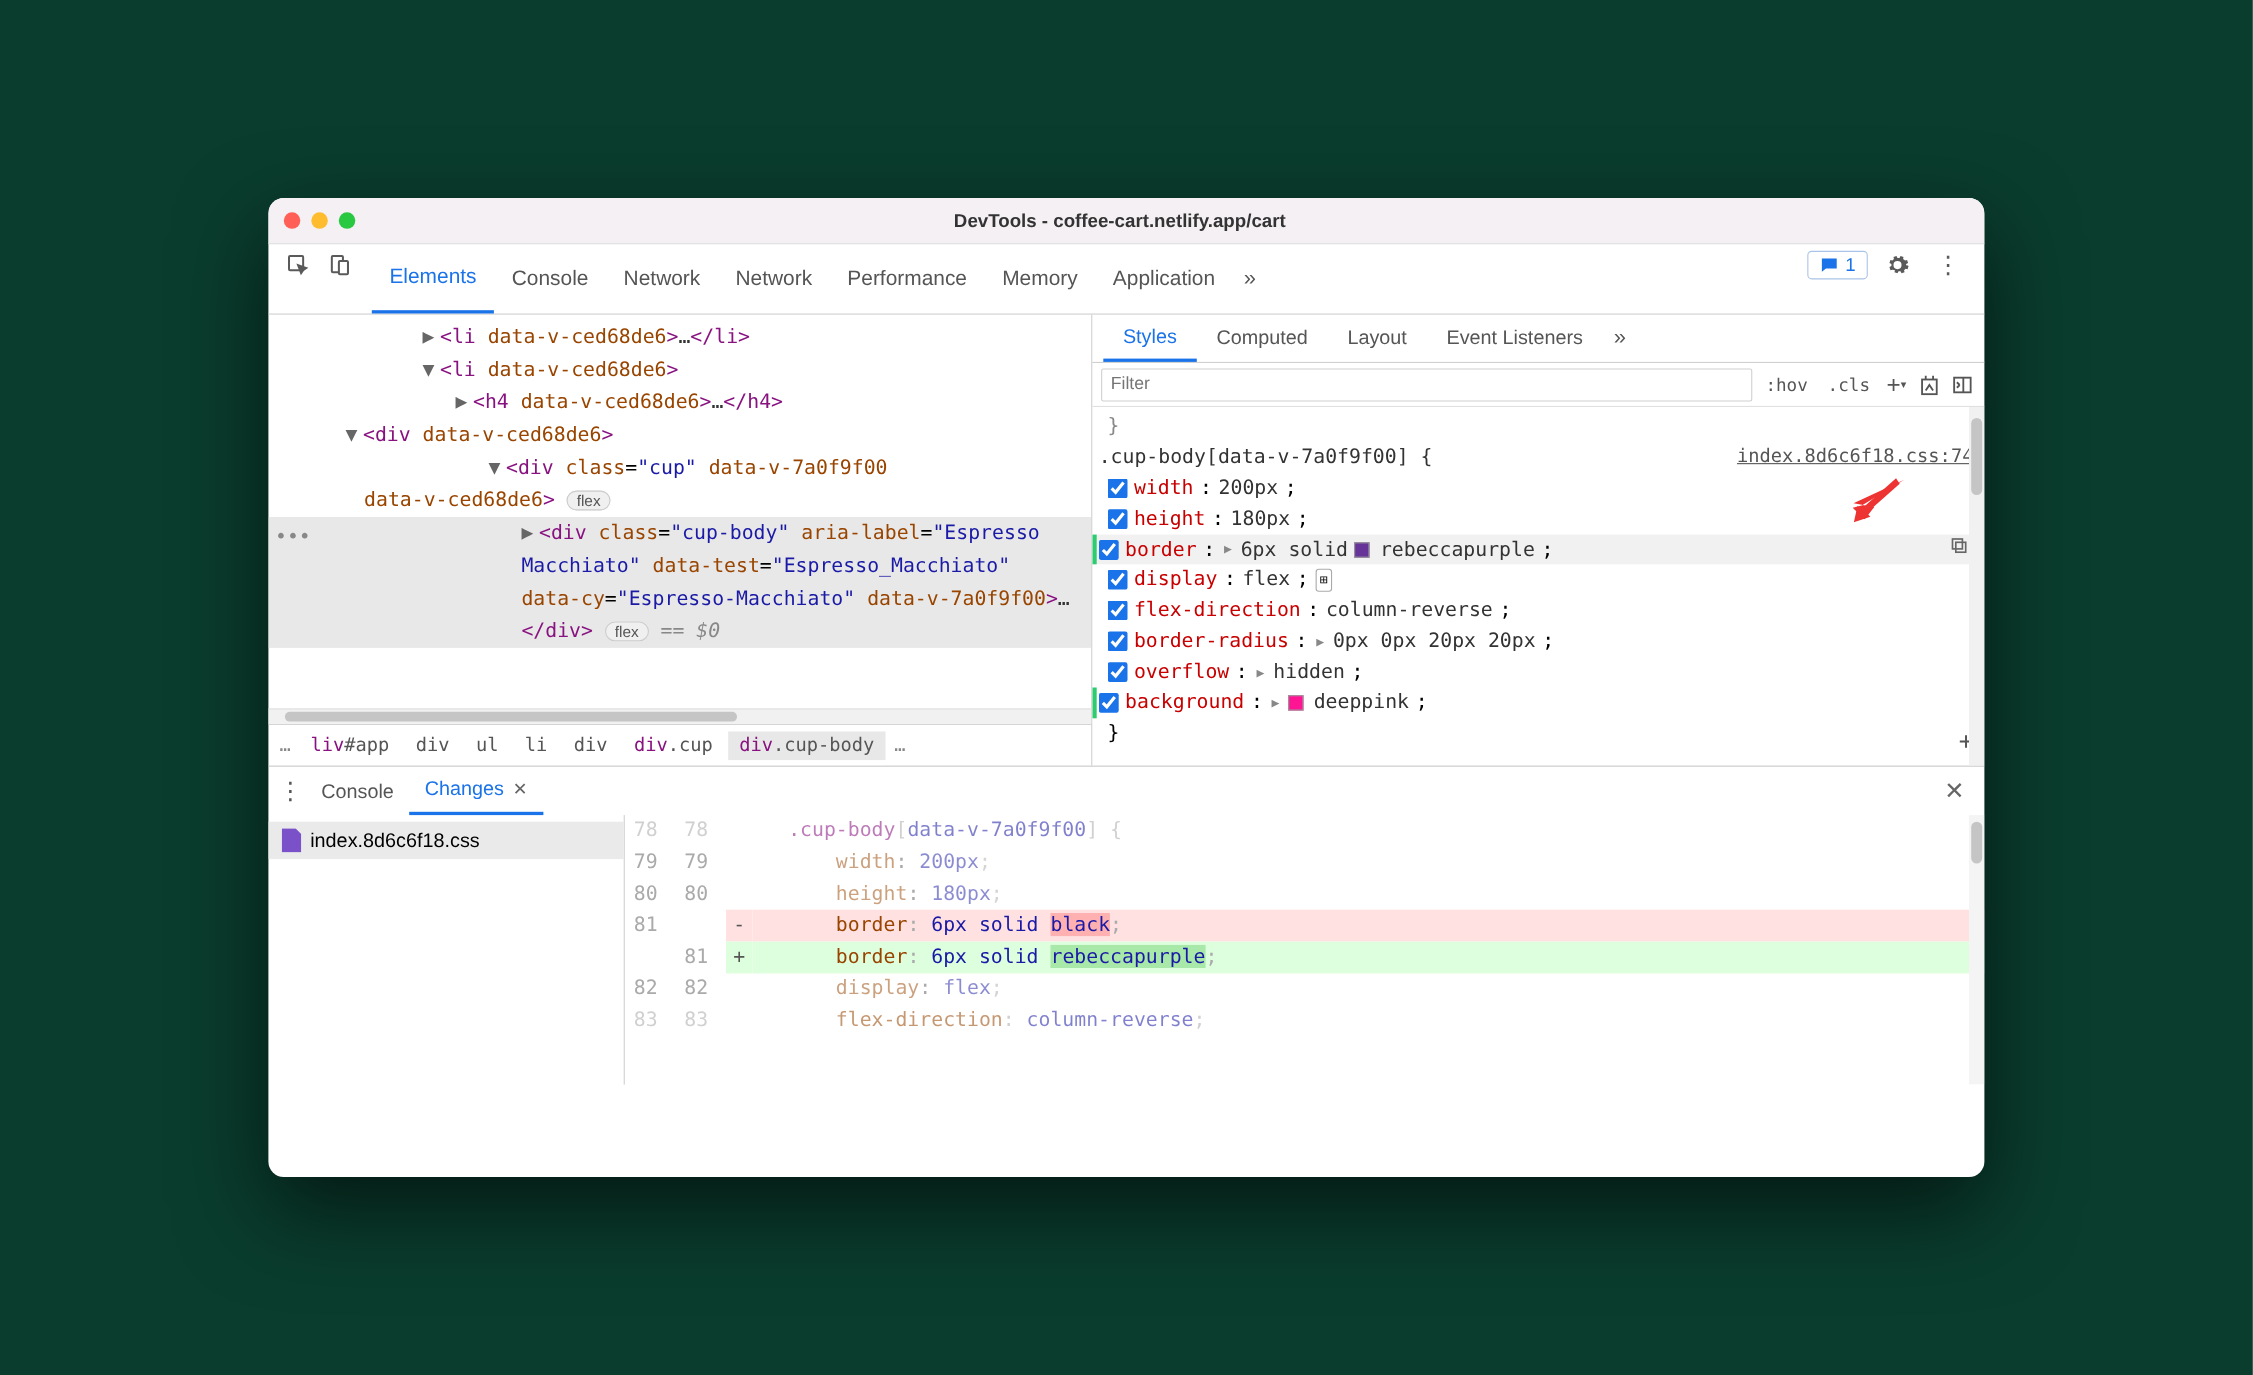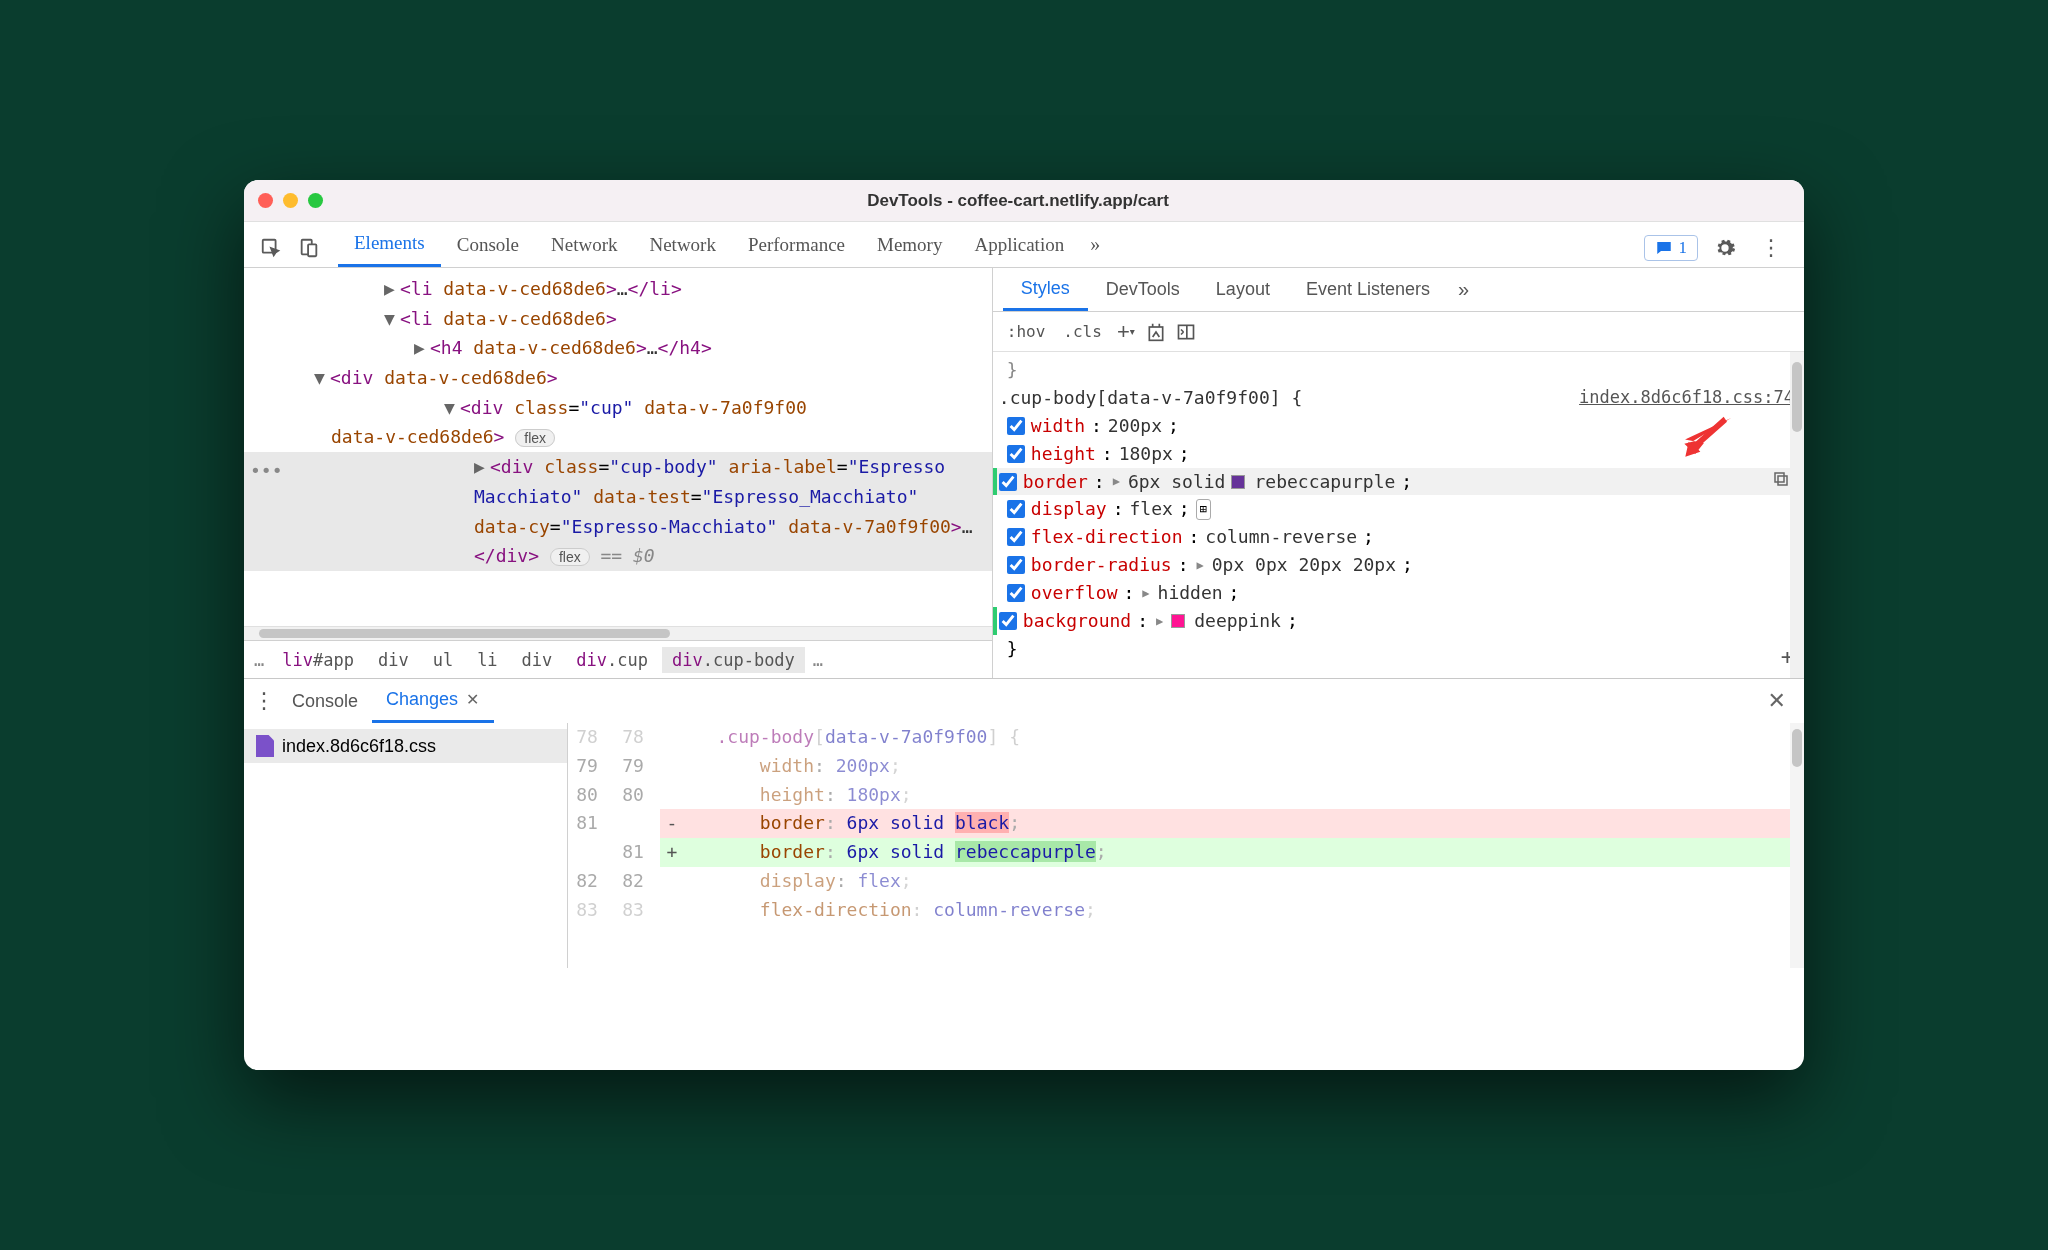"Elements" .toolbar { align-items: flex-end -> flex-start; font-family: Liberation Serif, serif -> none; height: 46px -> 64px }
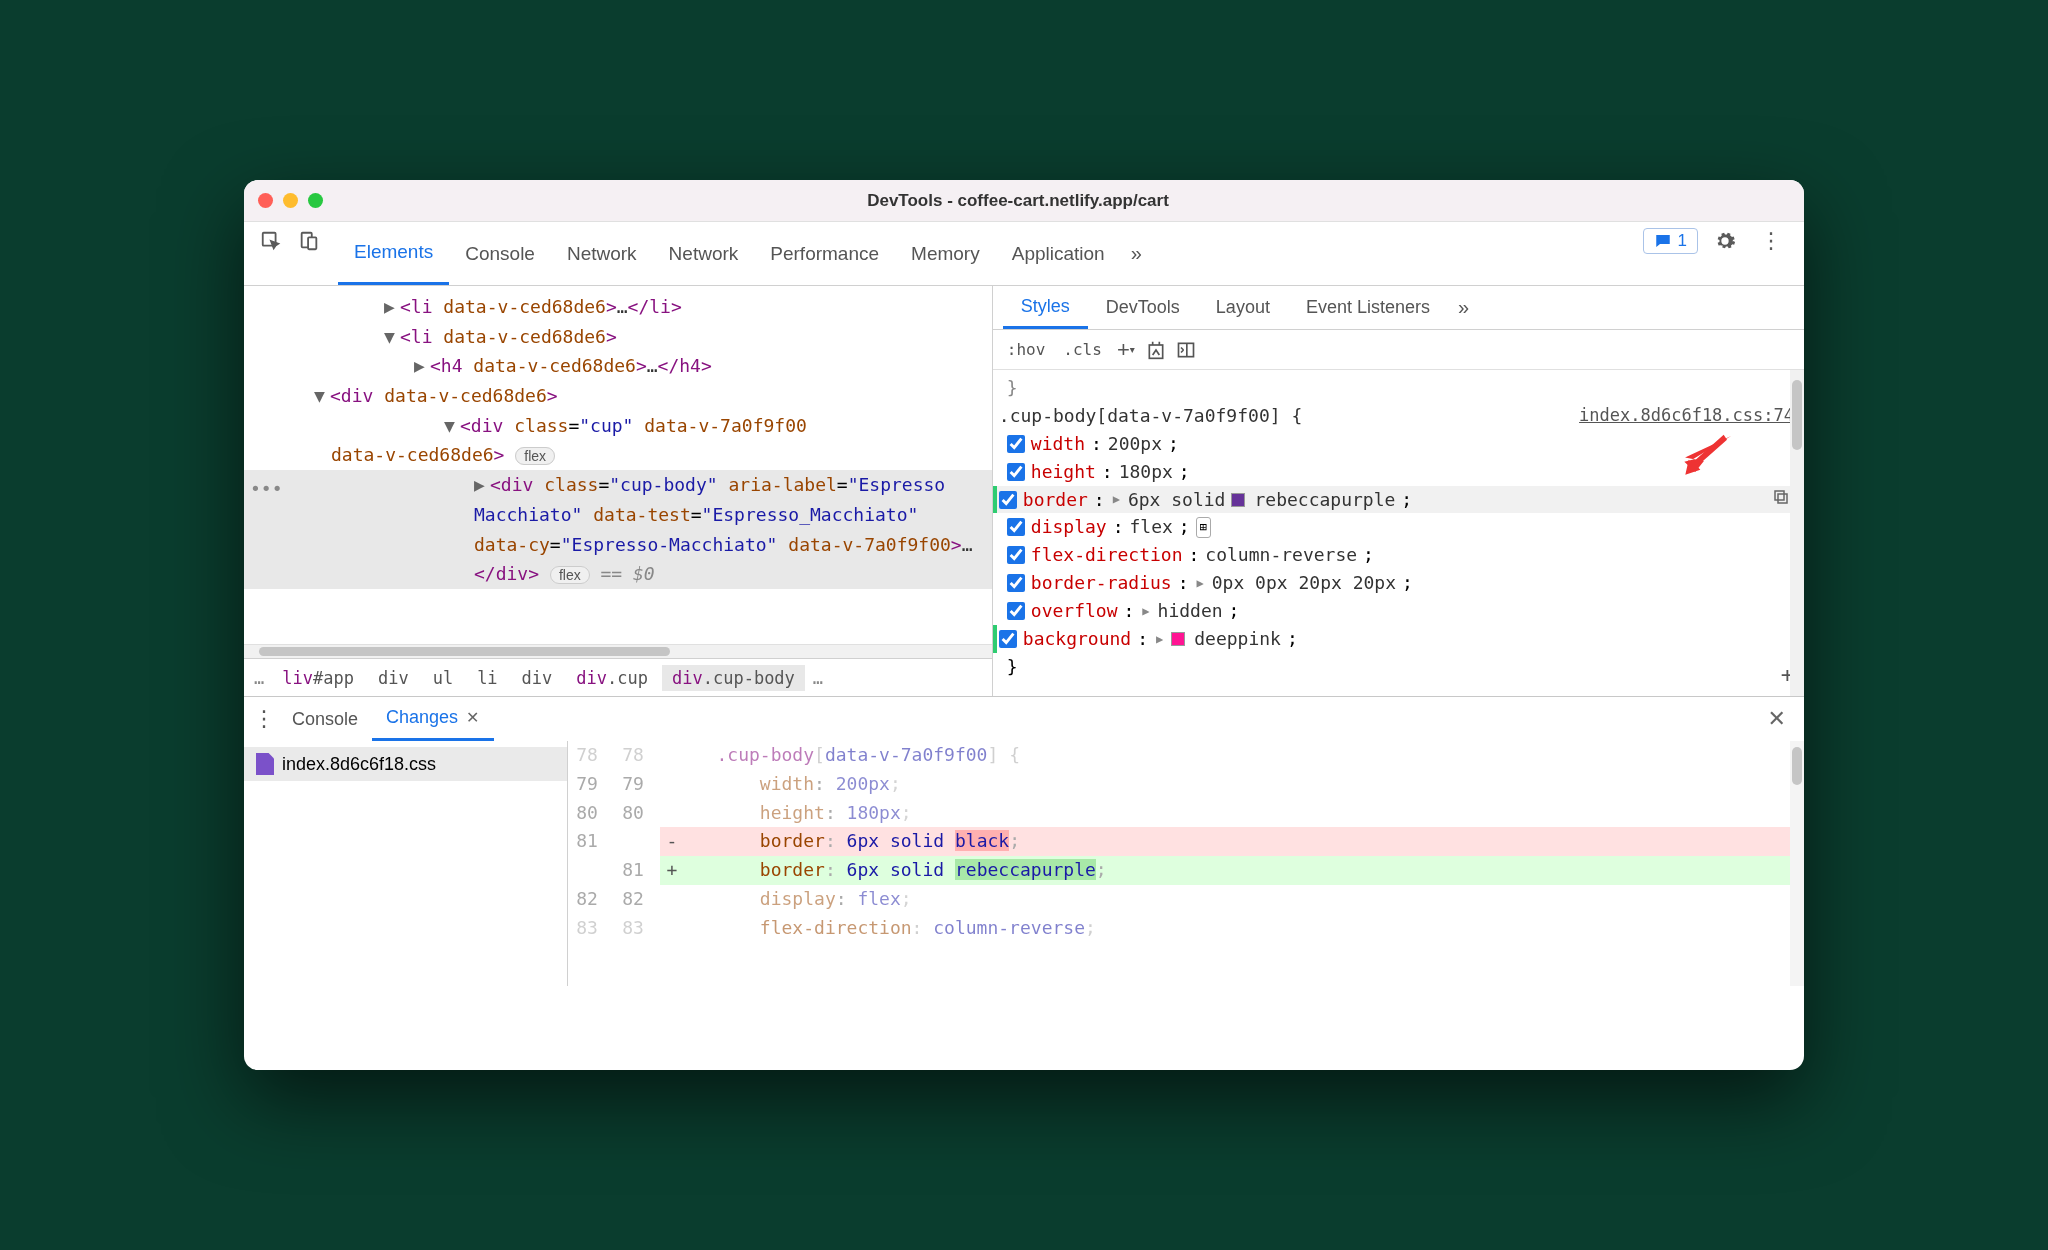"DevTools" div.stab { text: DevTools -> Computed }
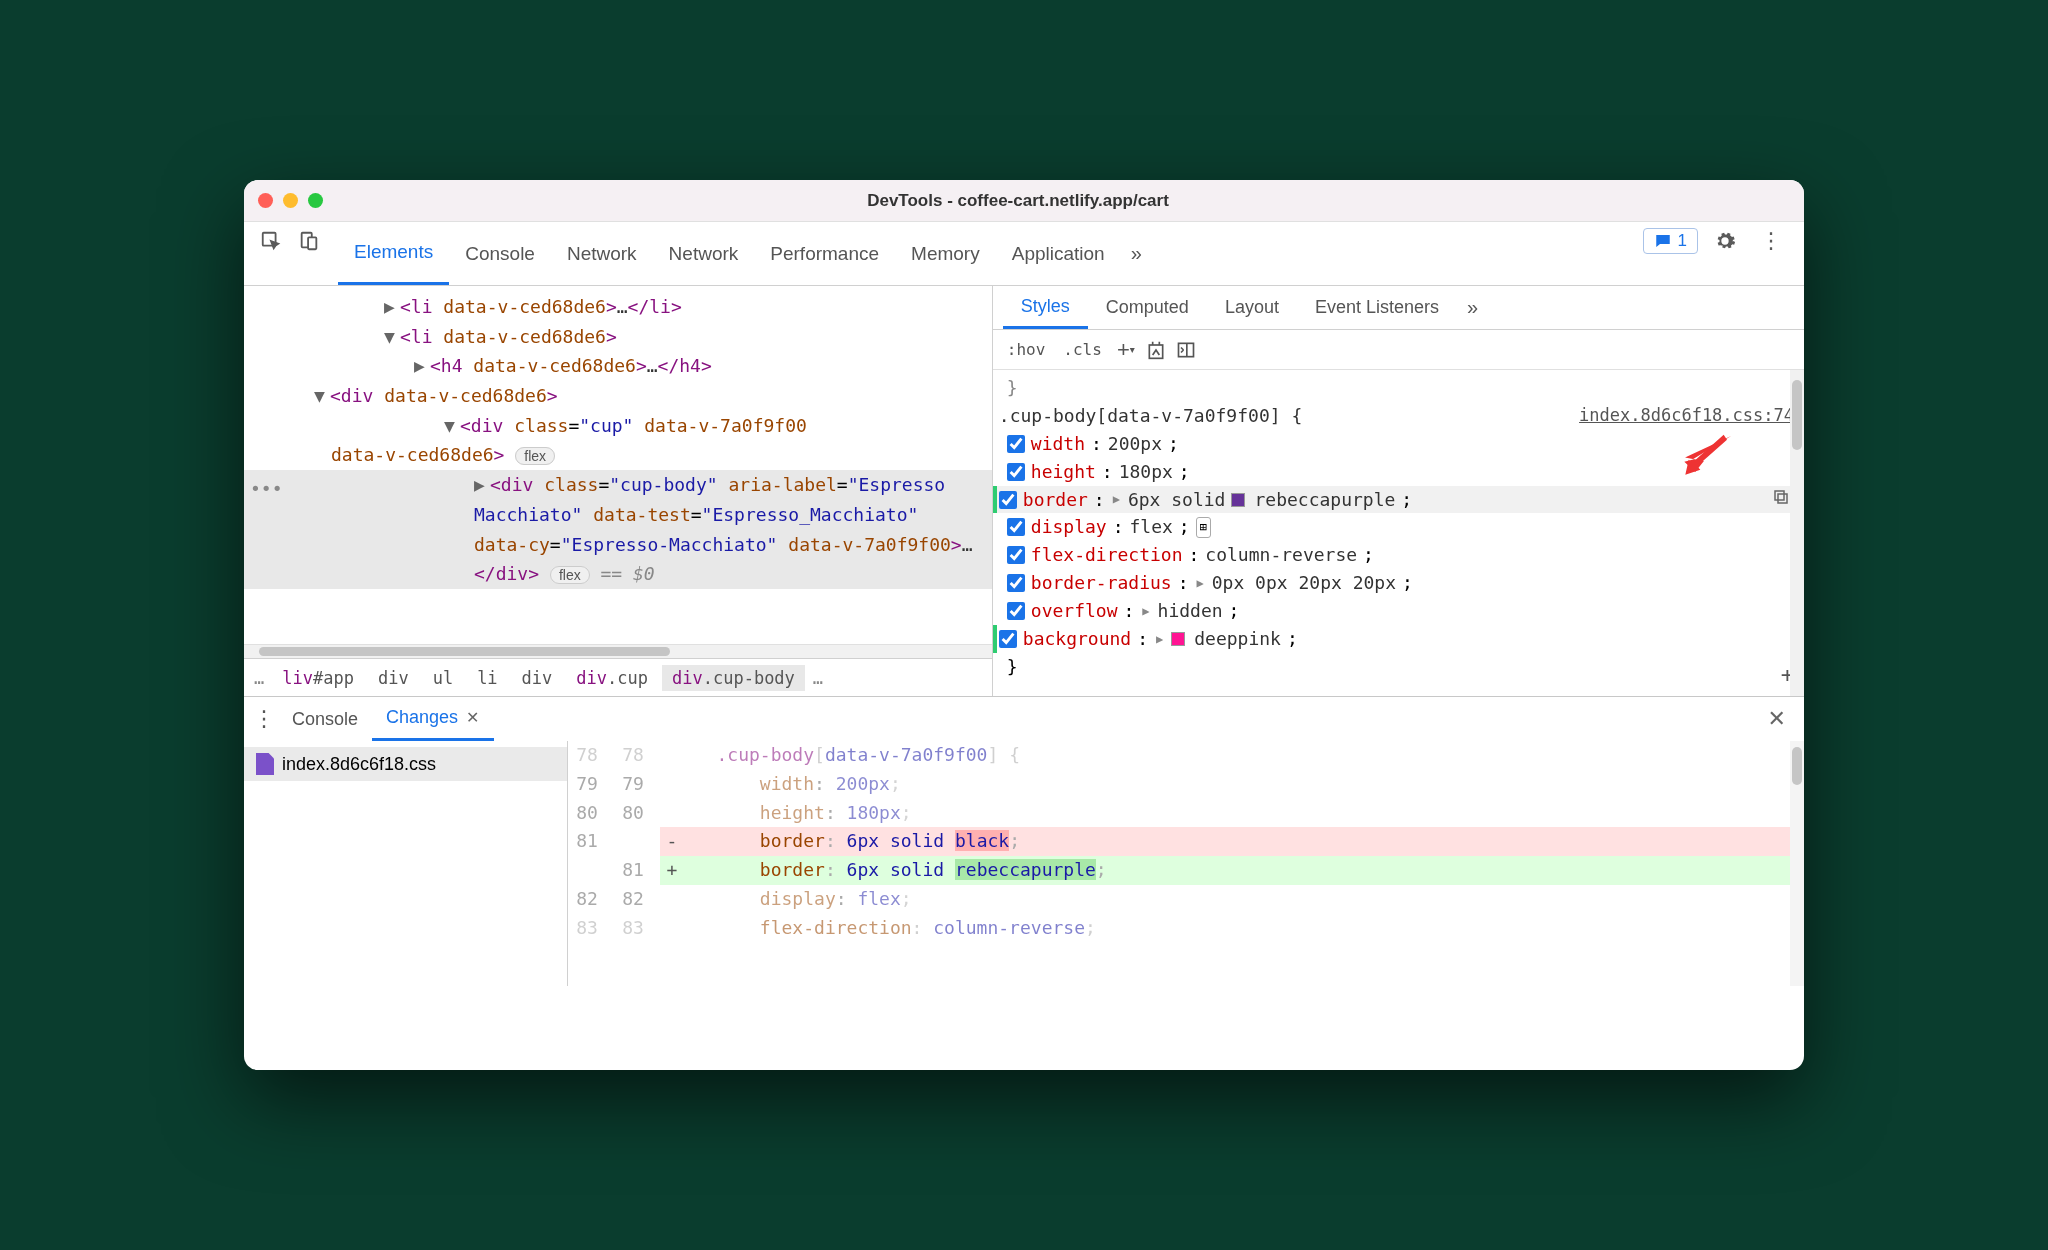"Filter" input.filter-input { html: none -> <input> }
